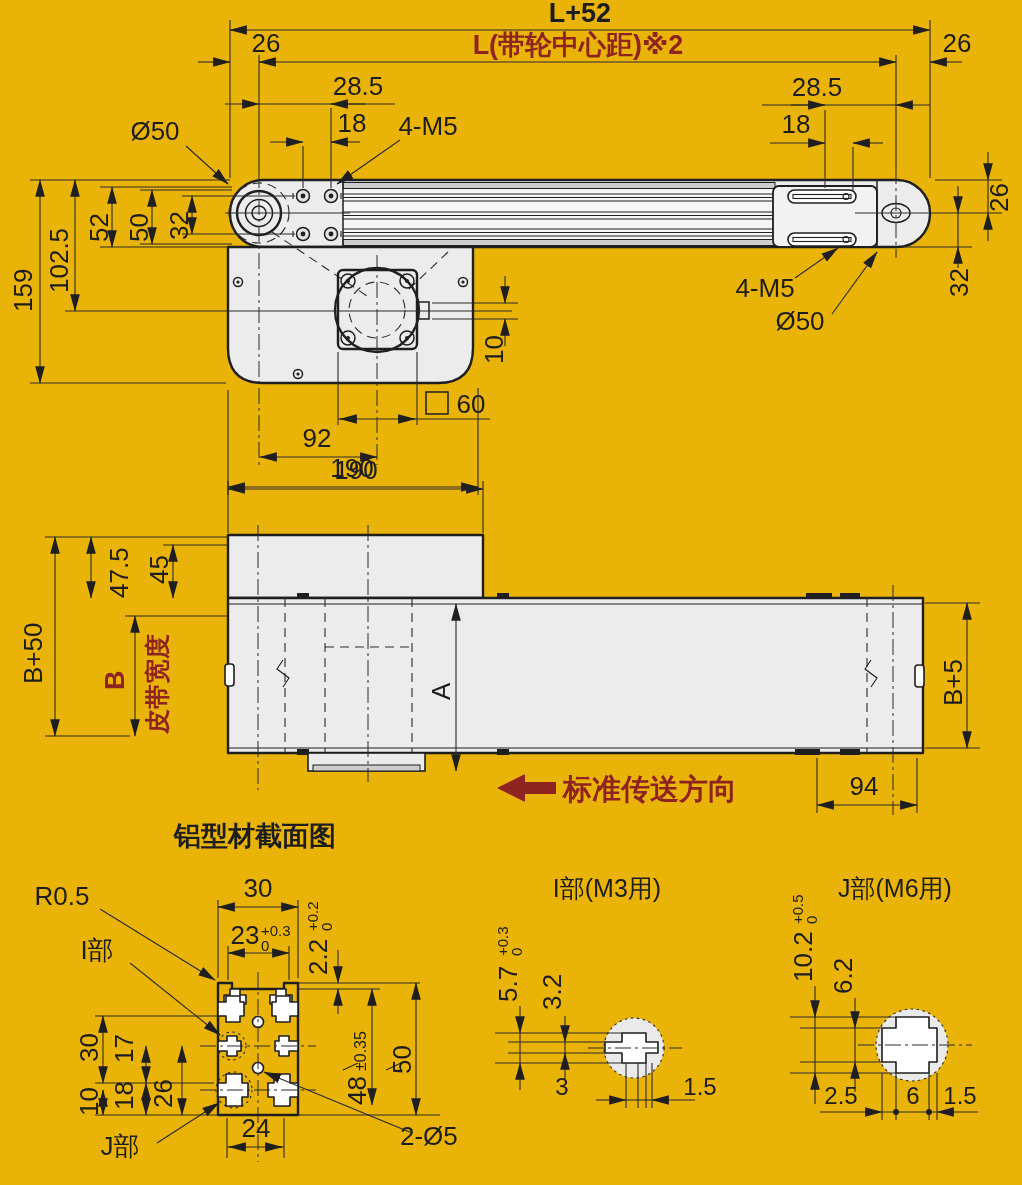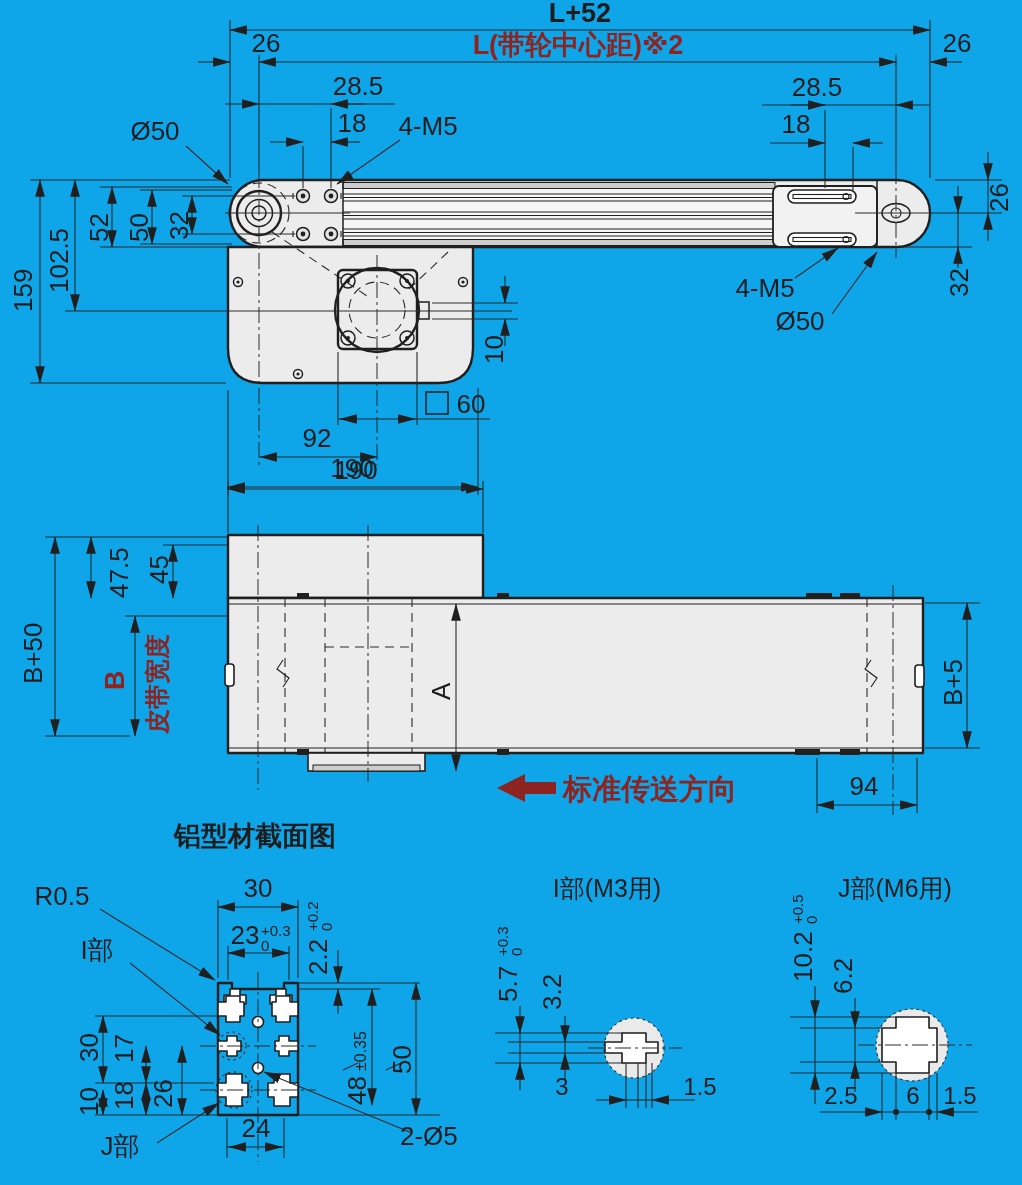"L+52" .page { background: #0ea5e9 -> #eab308 }
